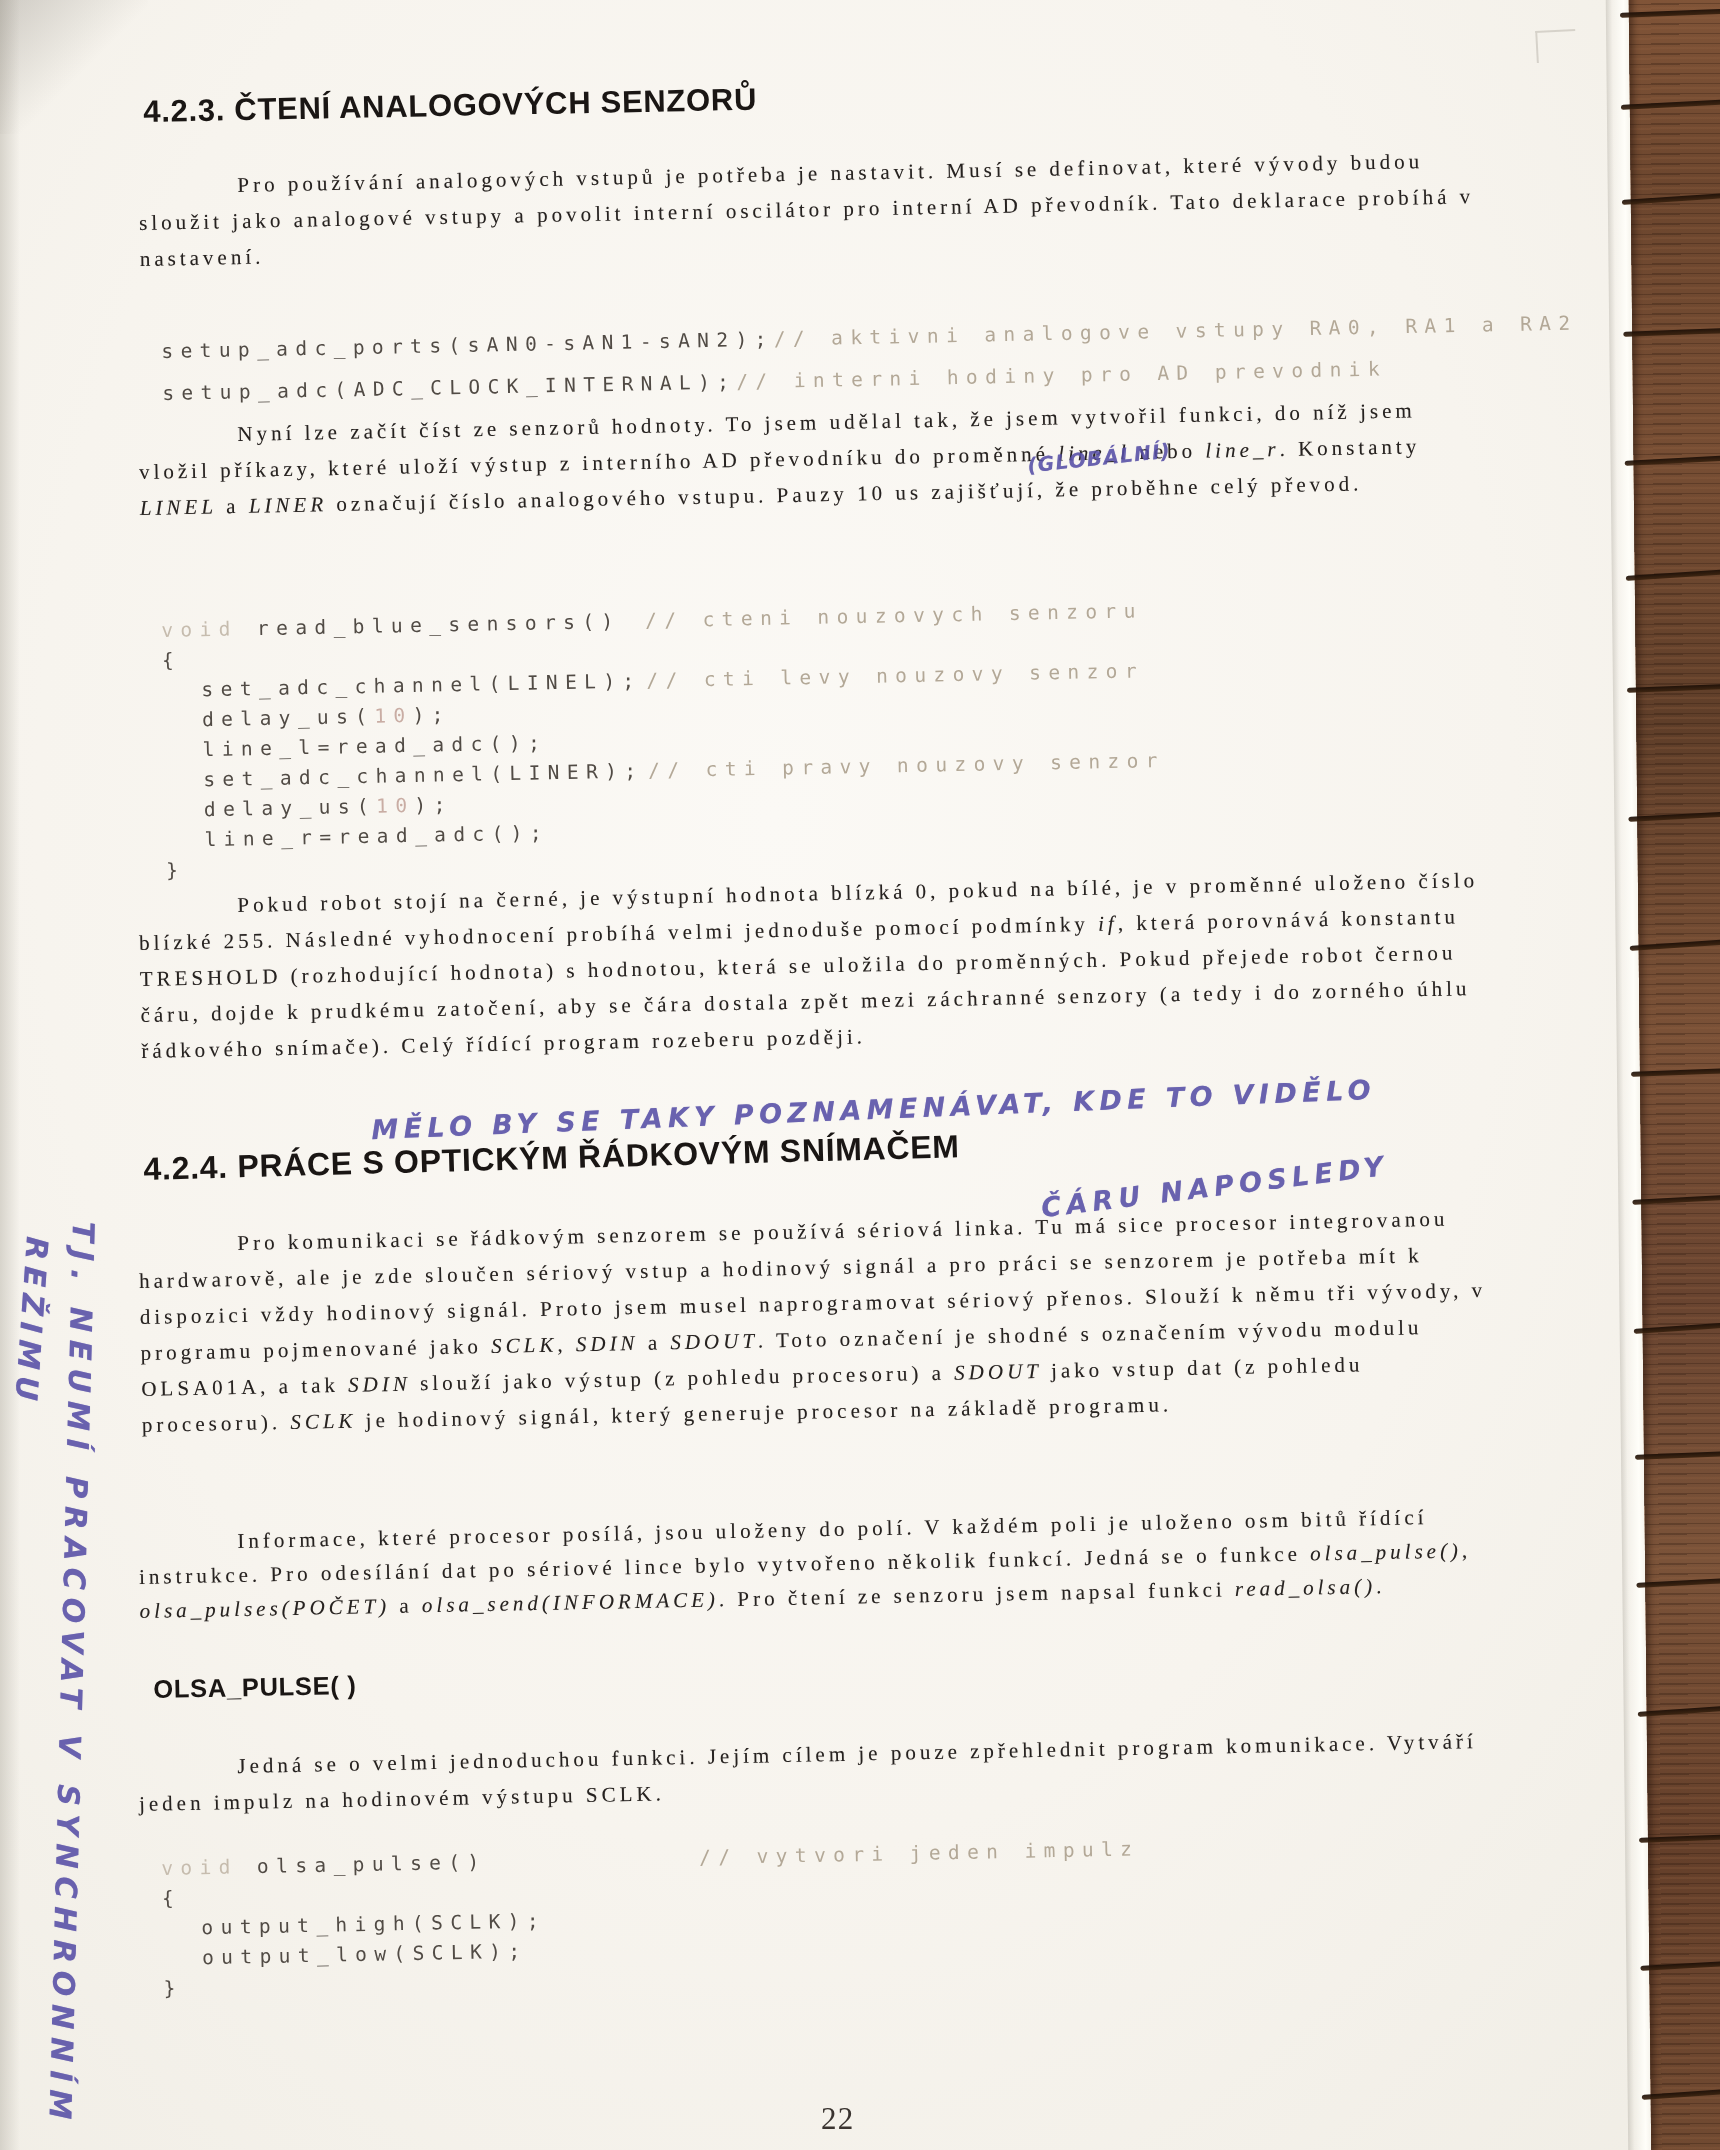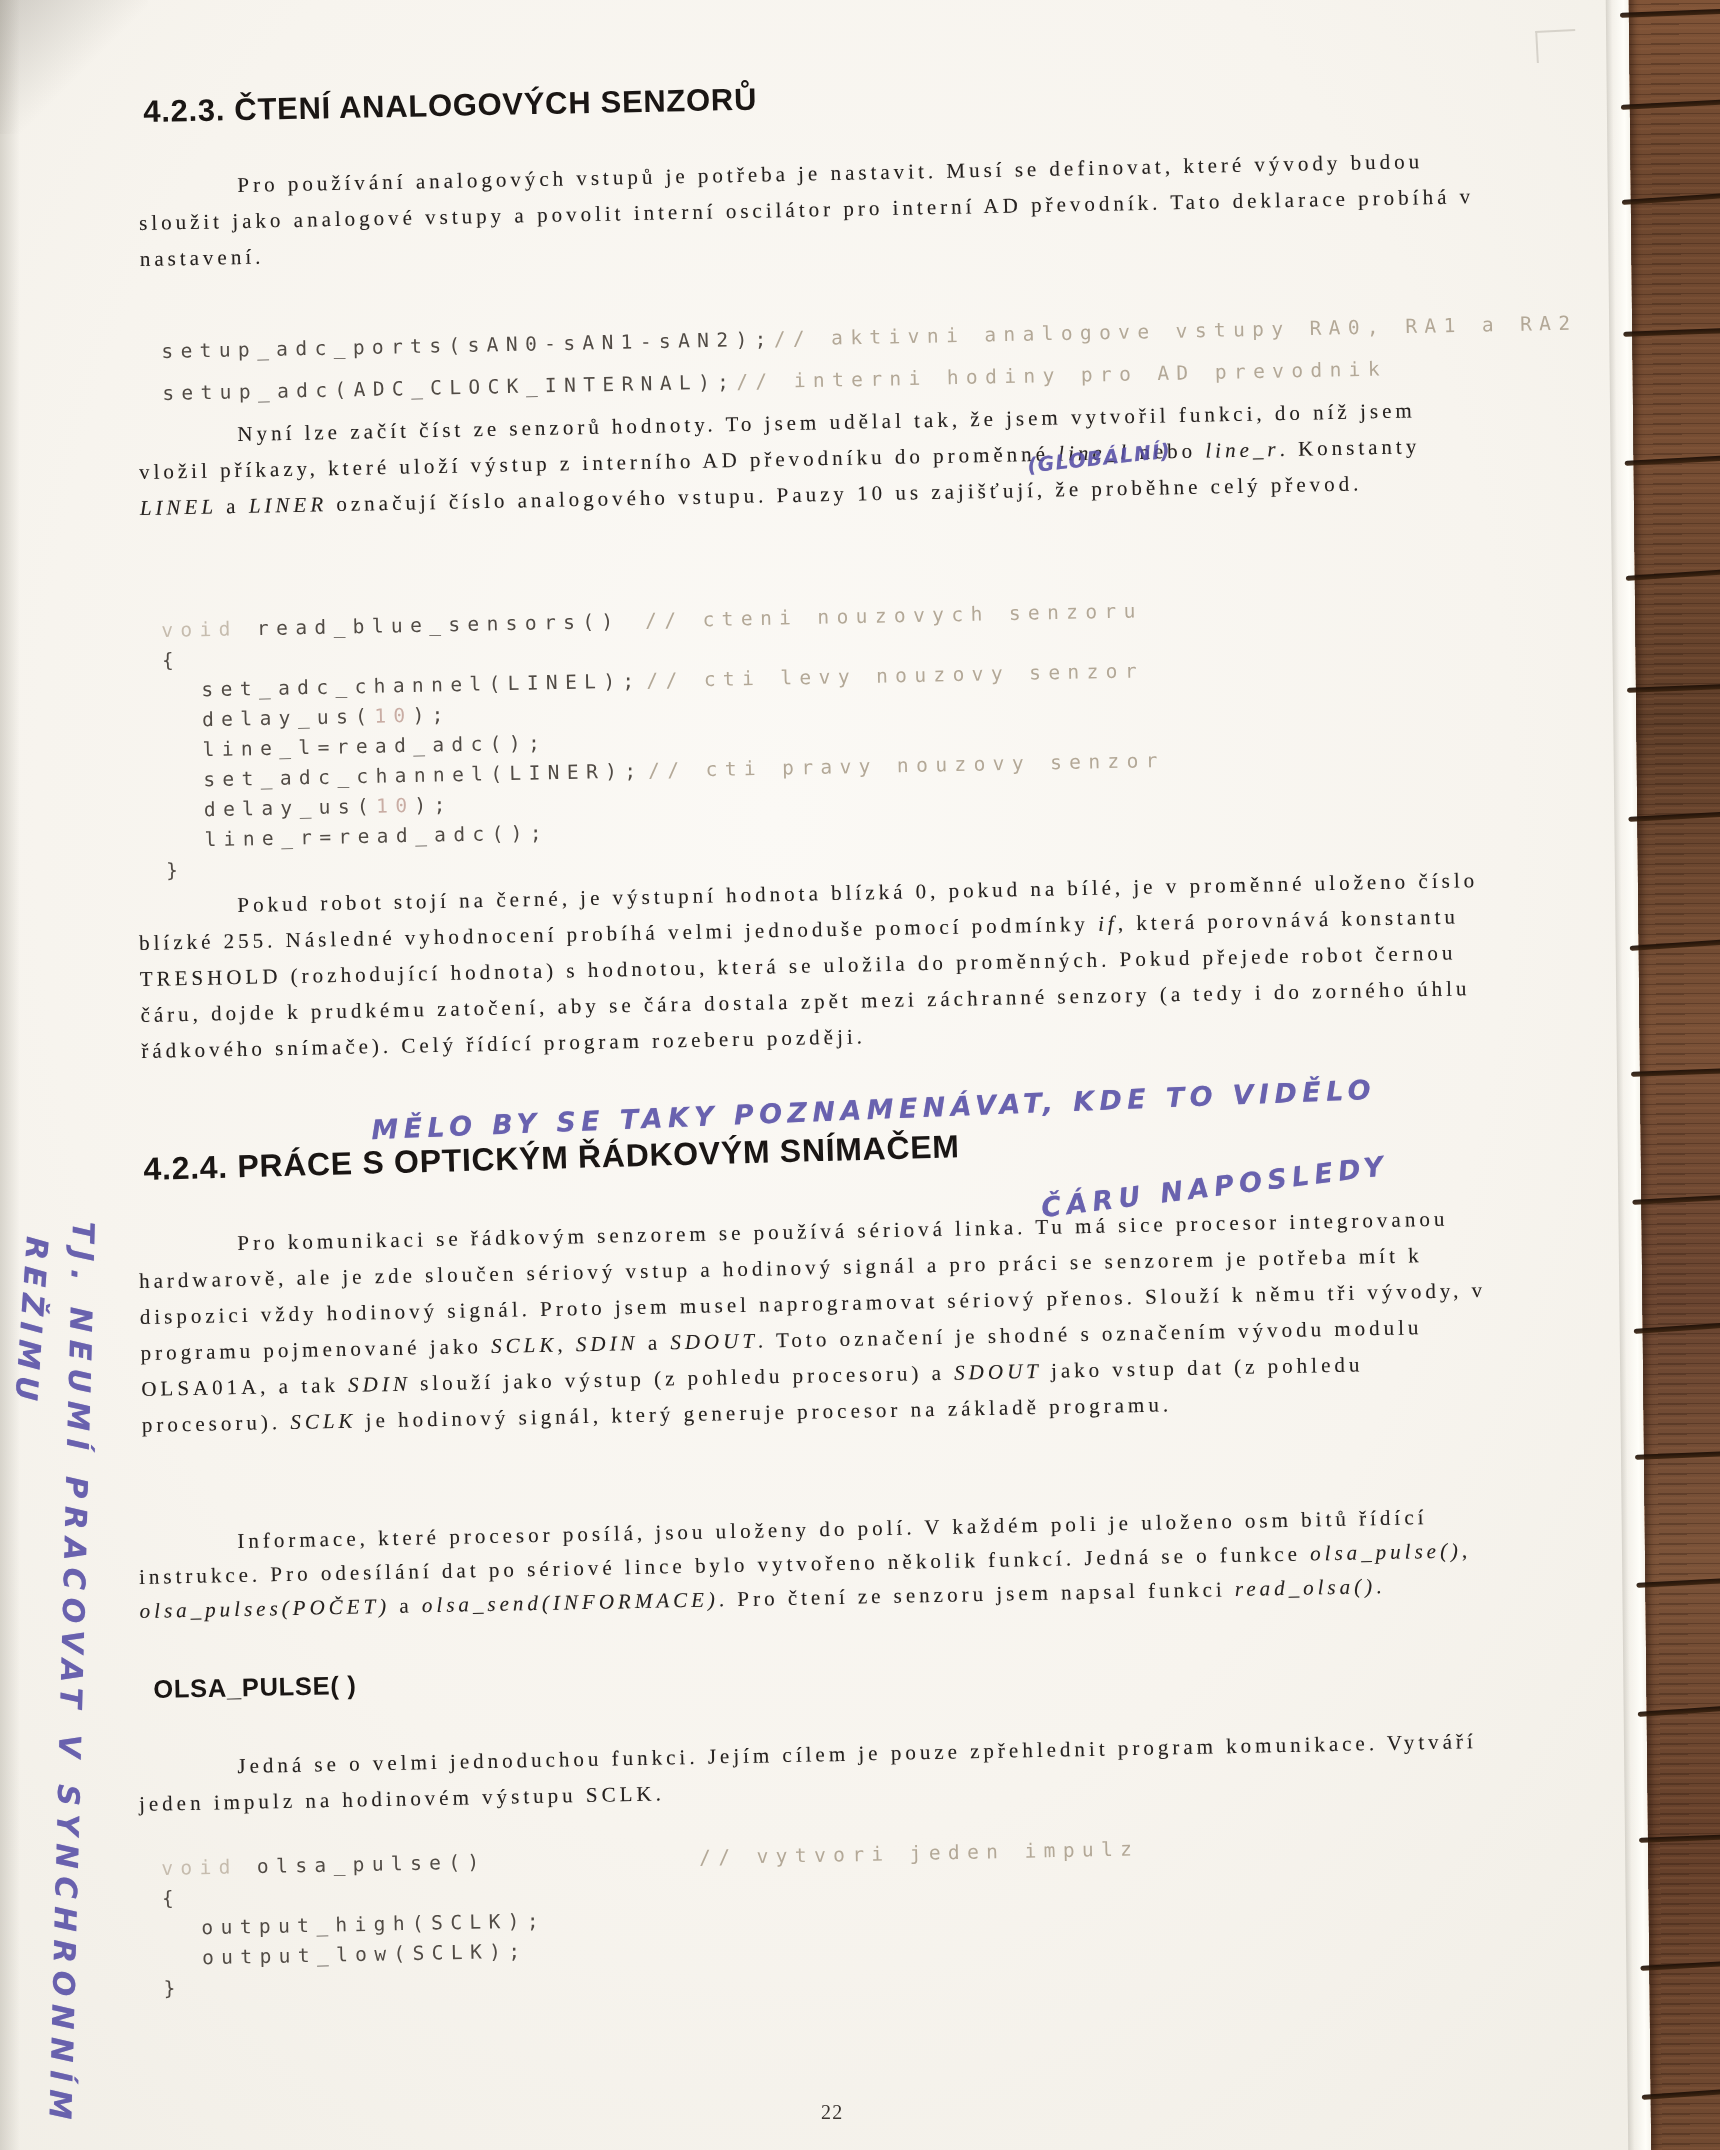"22" .pagenum { font-size: 20px -> 31px }
